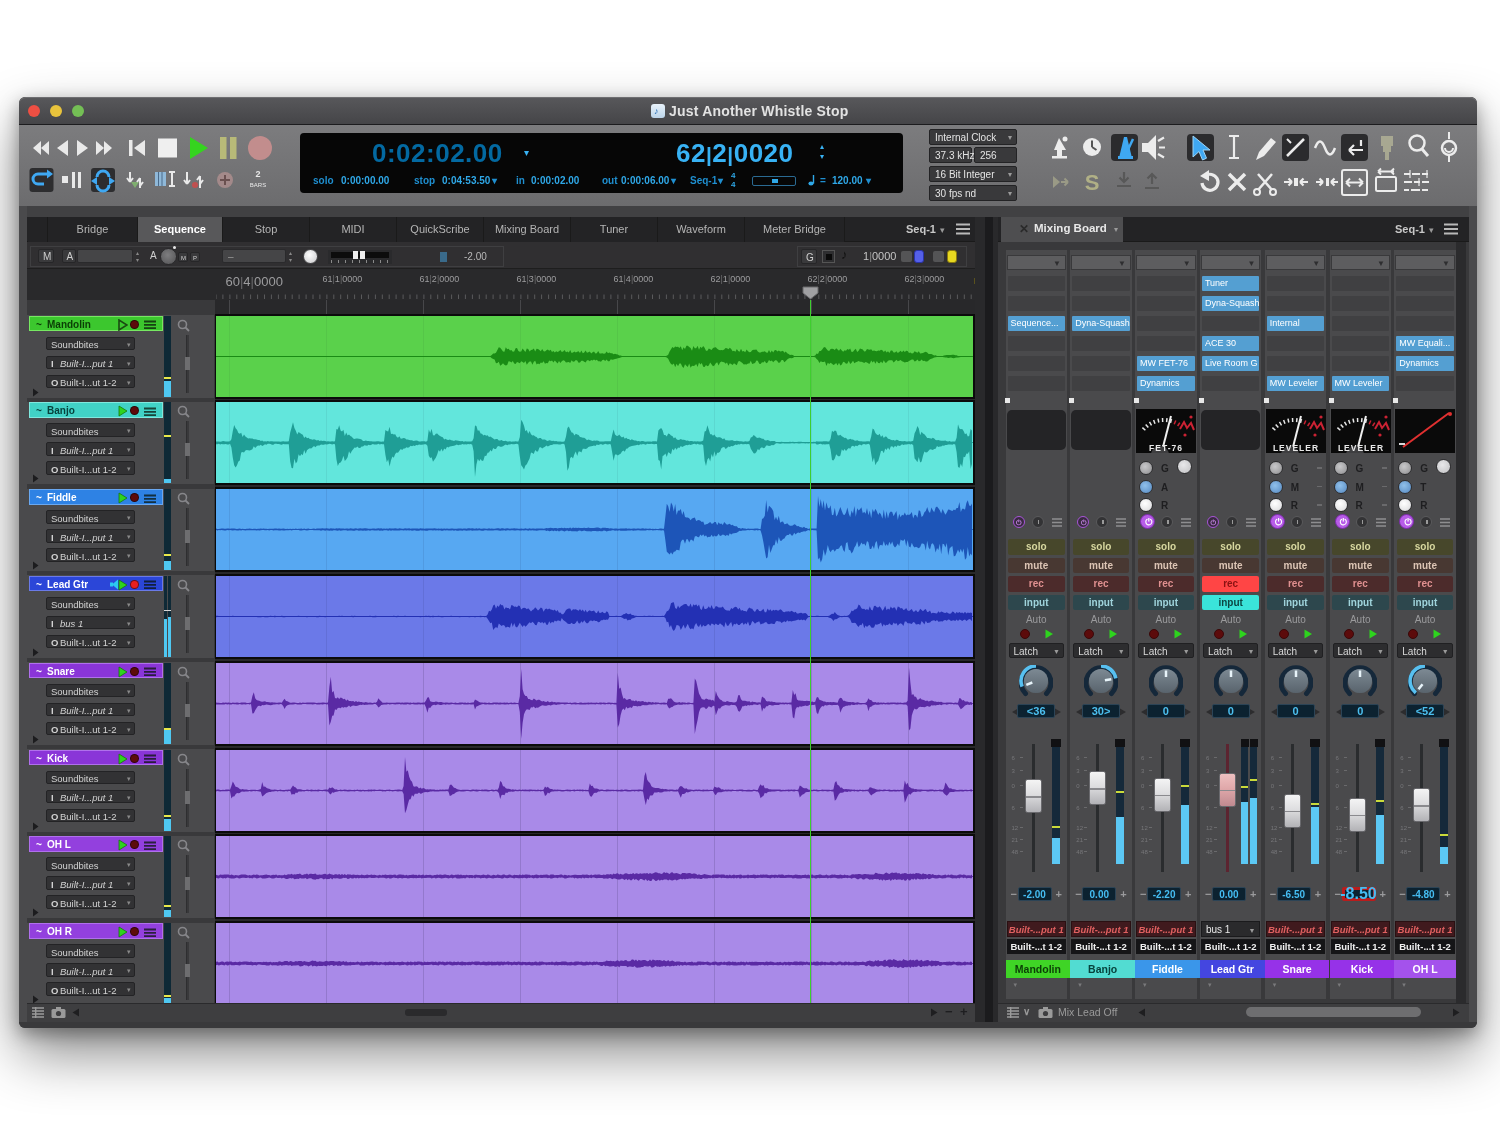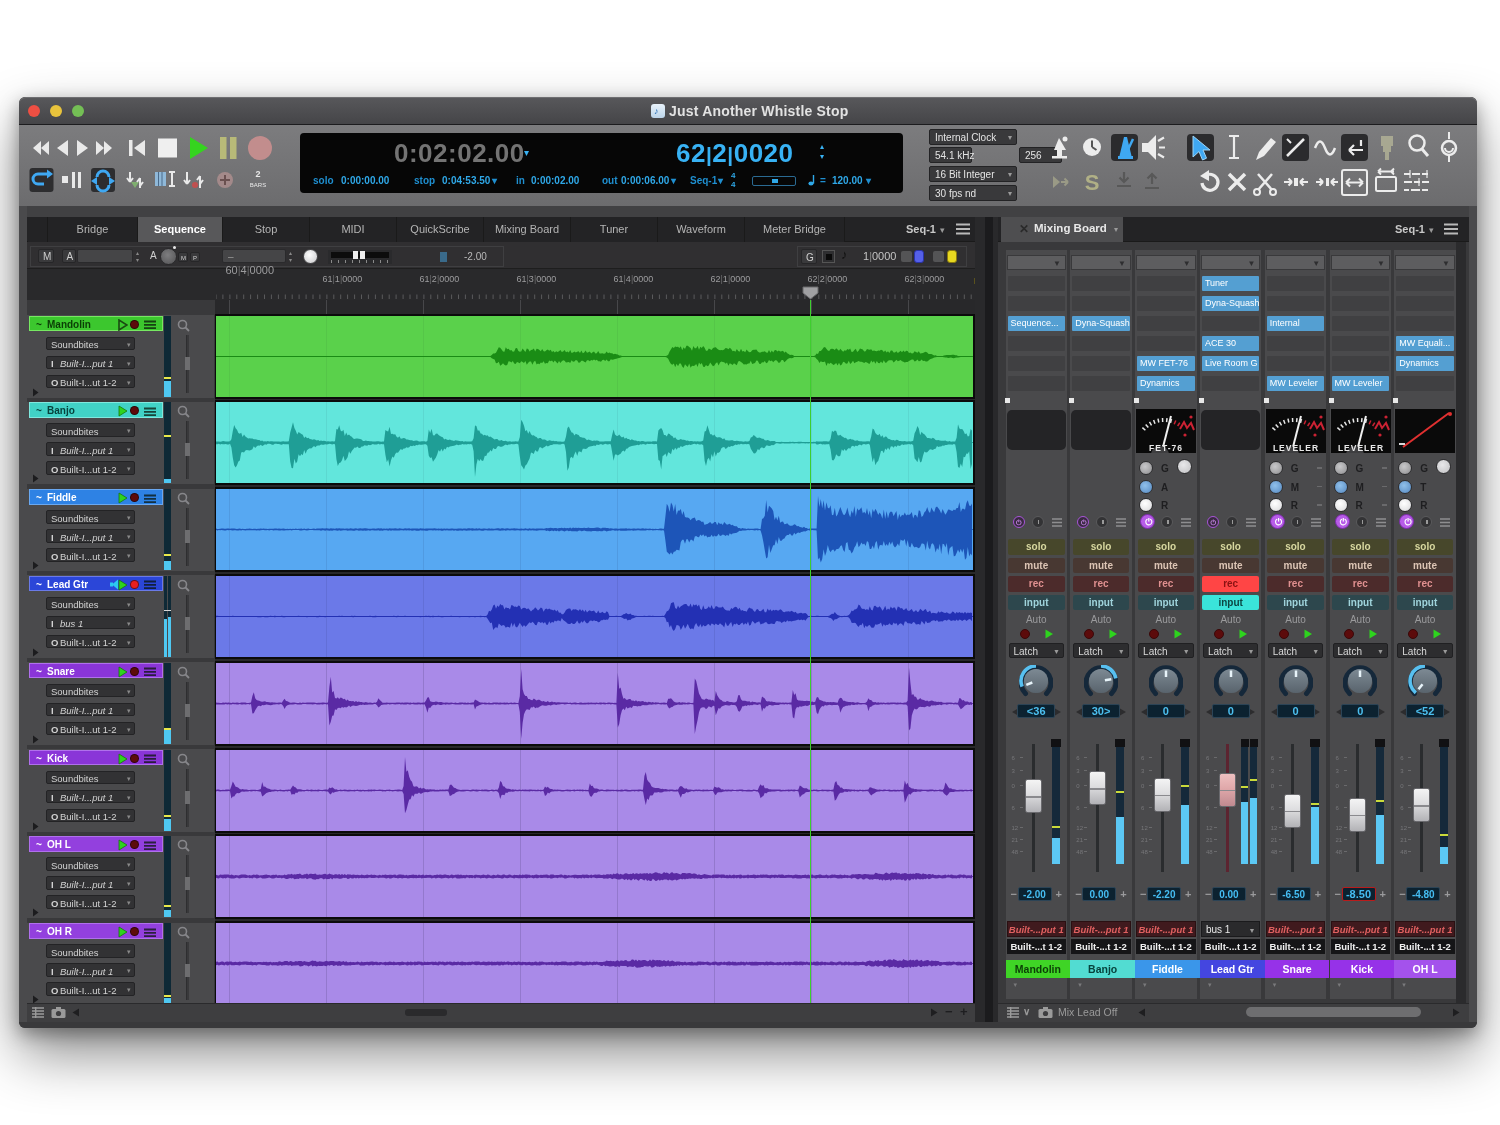"0:02:02.00" div.t { color: #737373 -> #0369a1; left: 394px -> 372px }
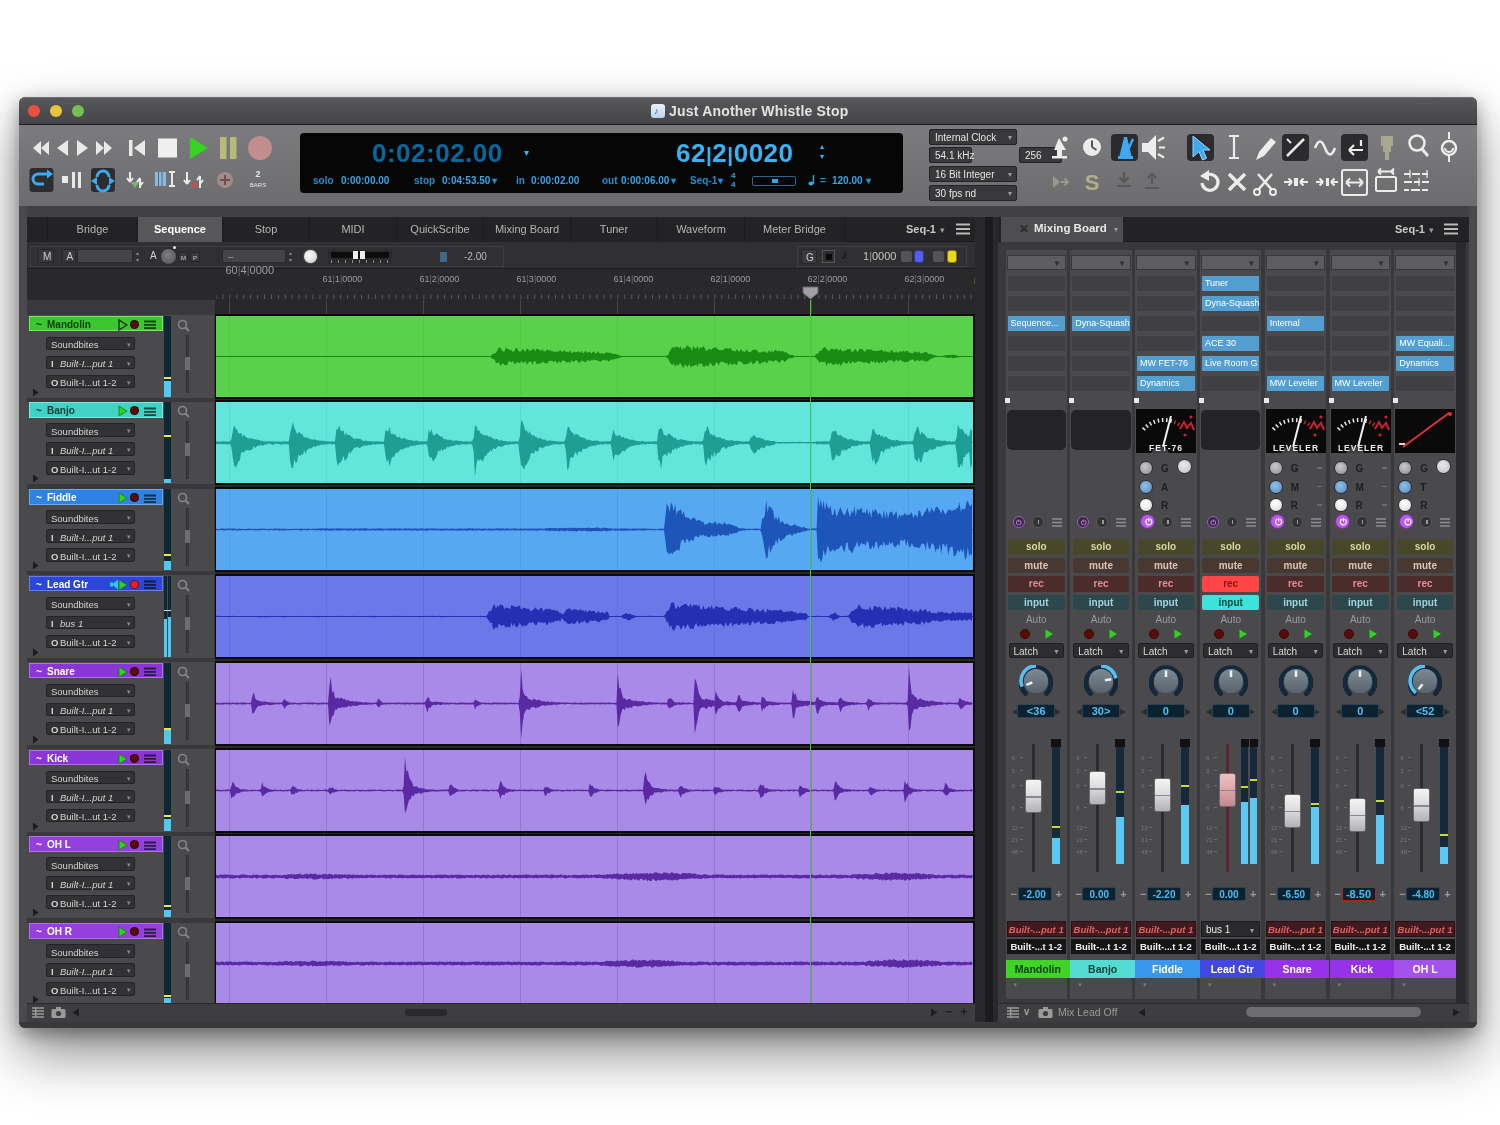"54.1 kHz" div.t { text: 54.1 -> 37.3 }
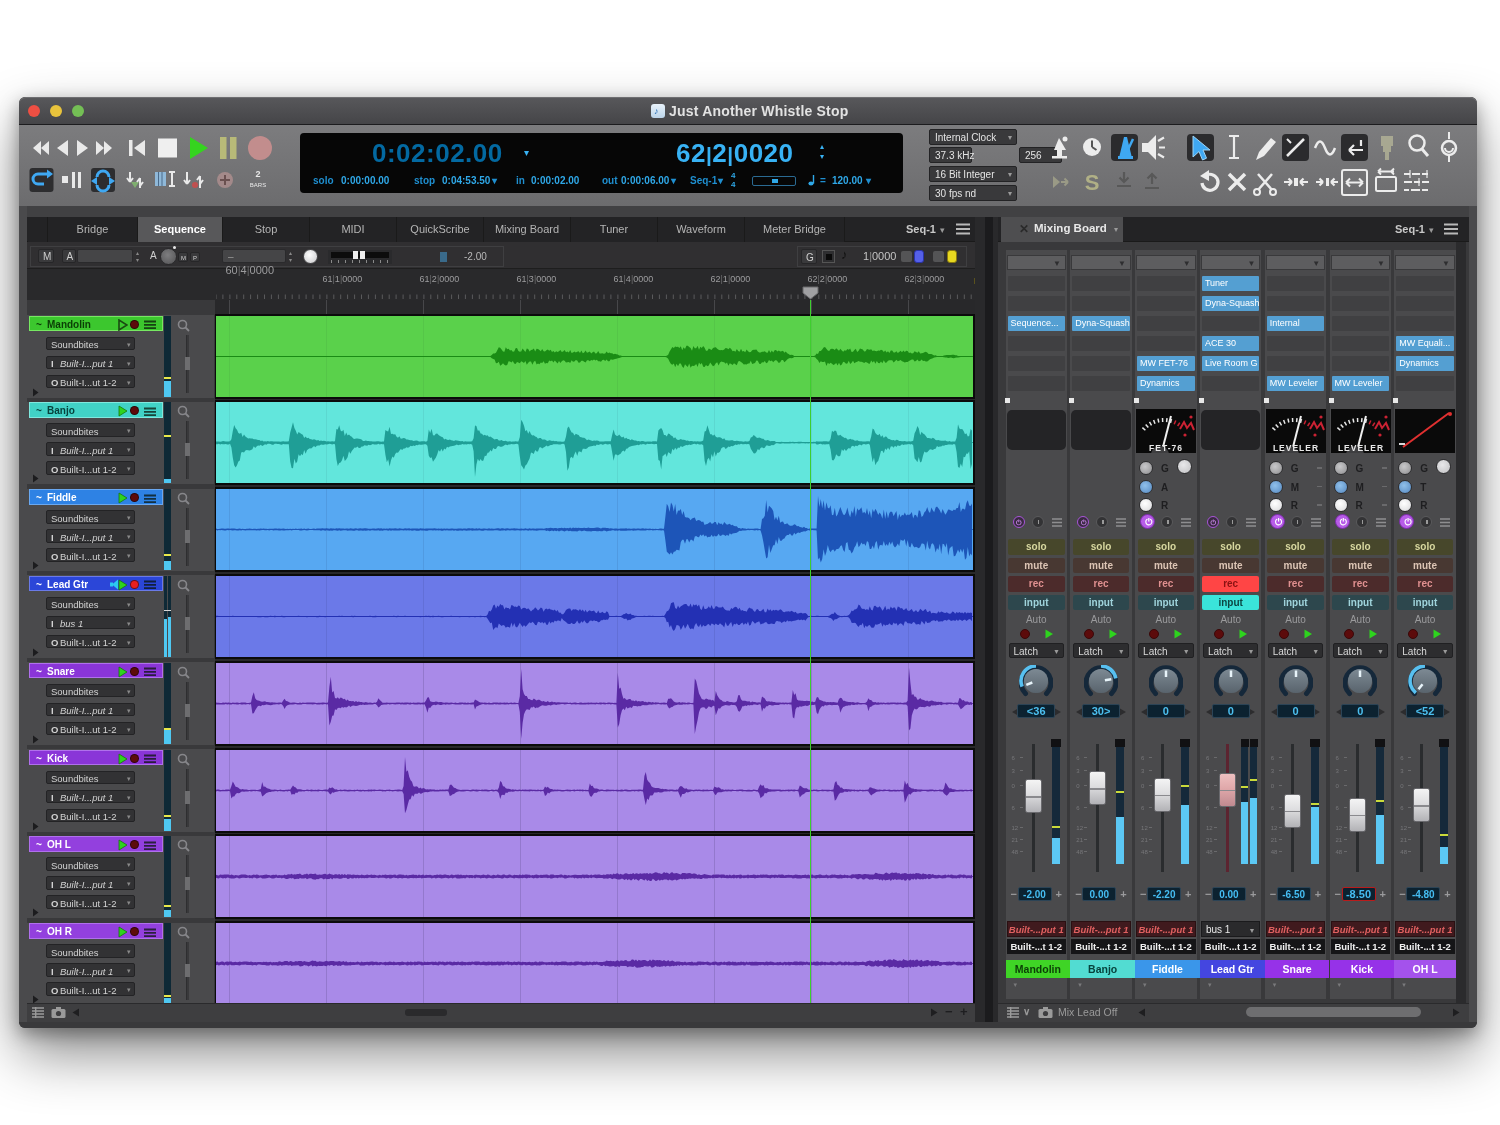"256" div { margin-left: 45px -> none }
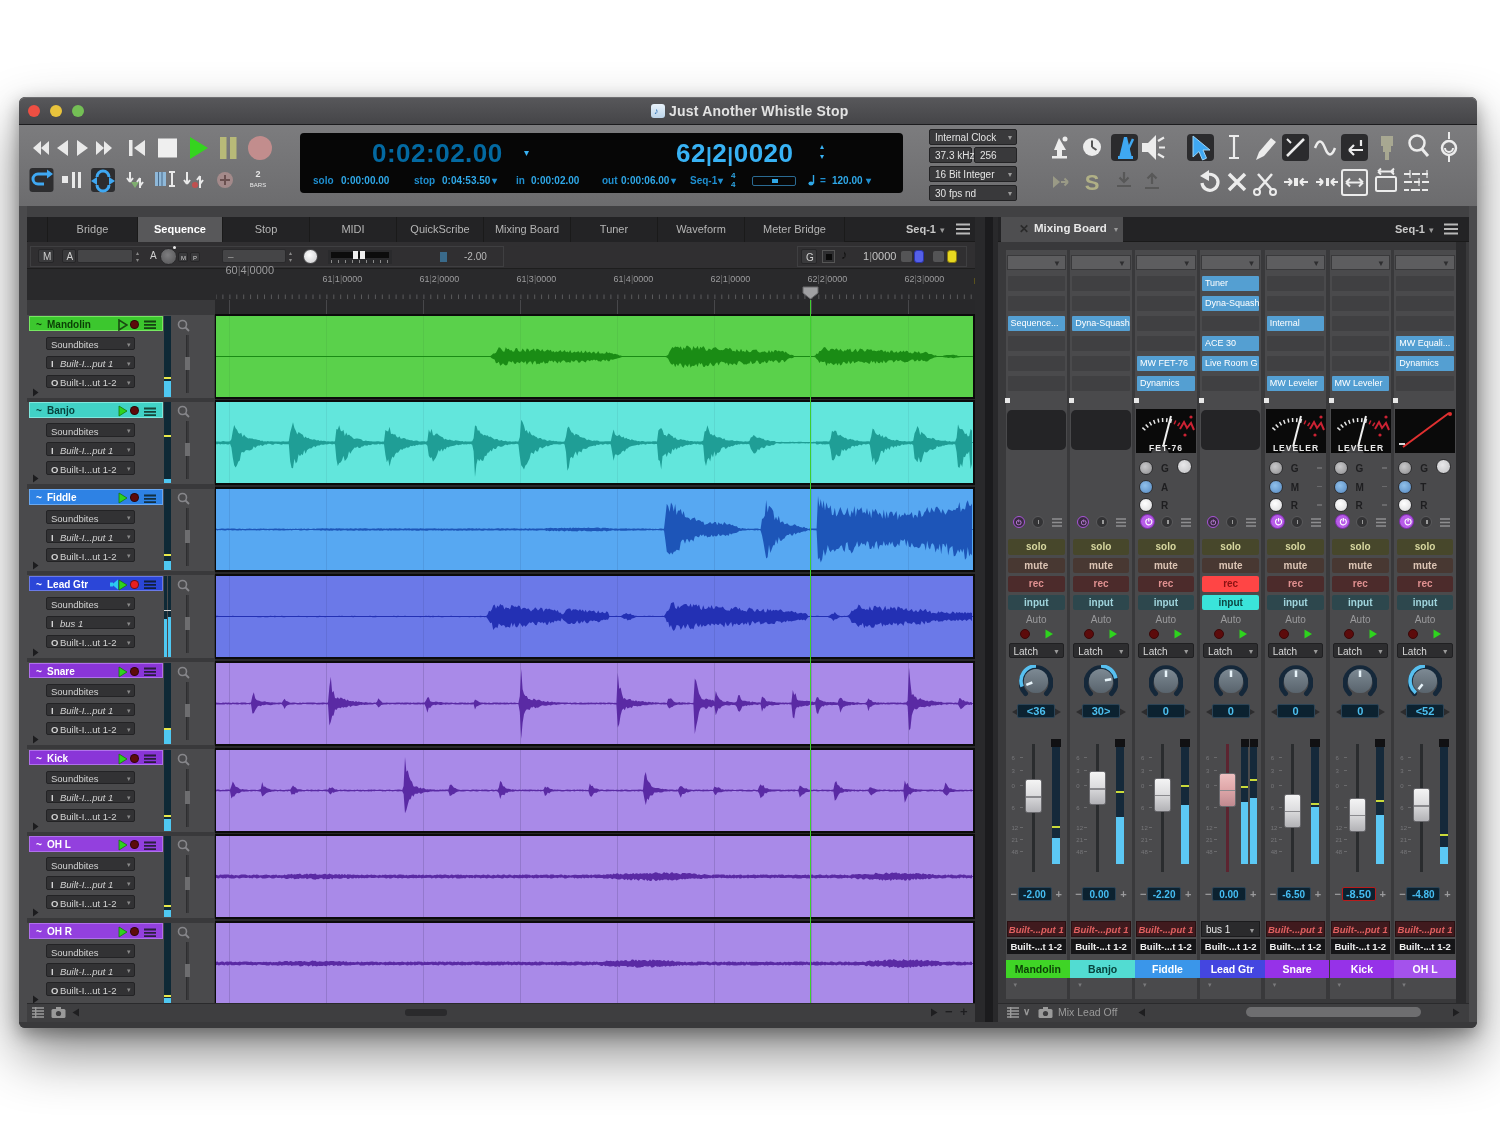"60|4|0000" div.t { font-size: 11px -> 13px; top: 265px -> 275px }
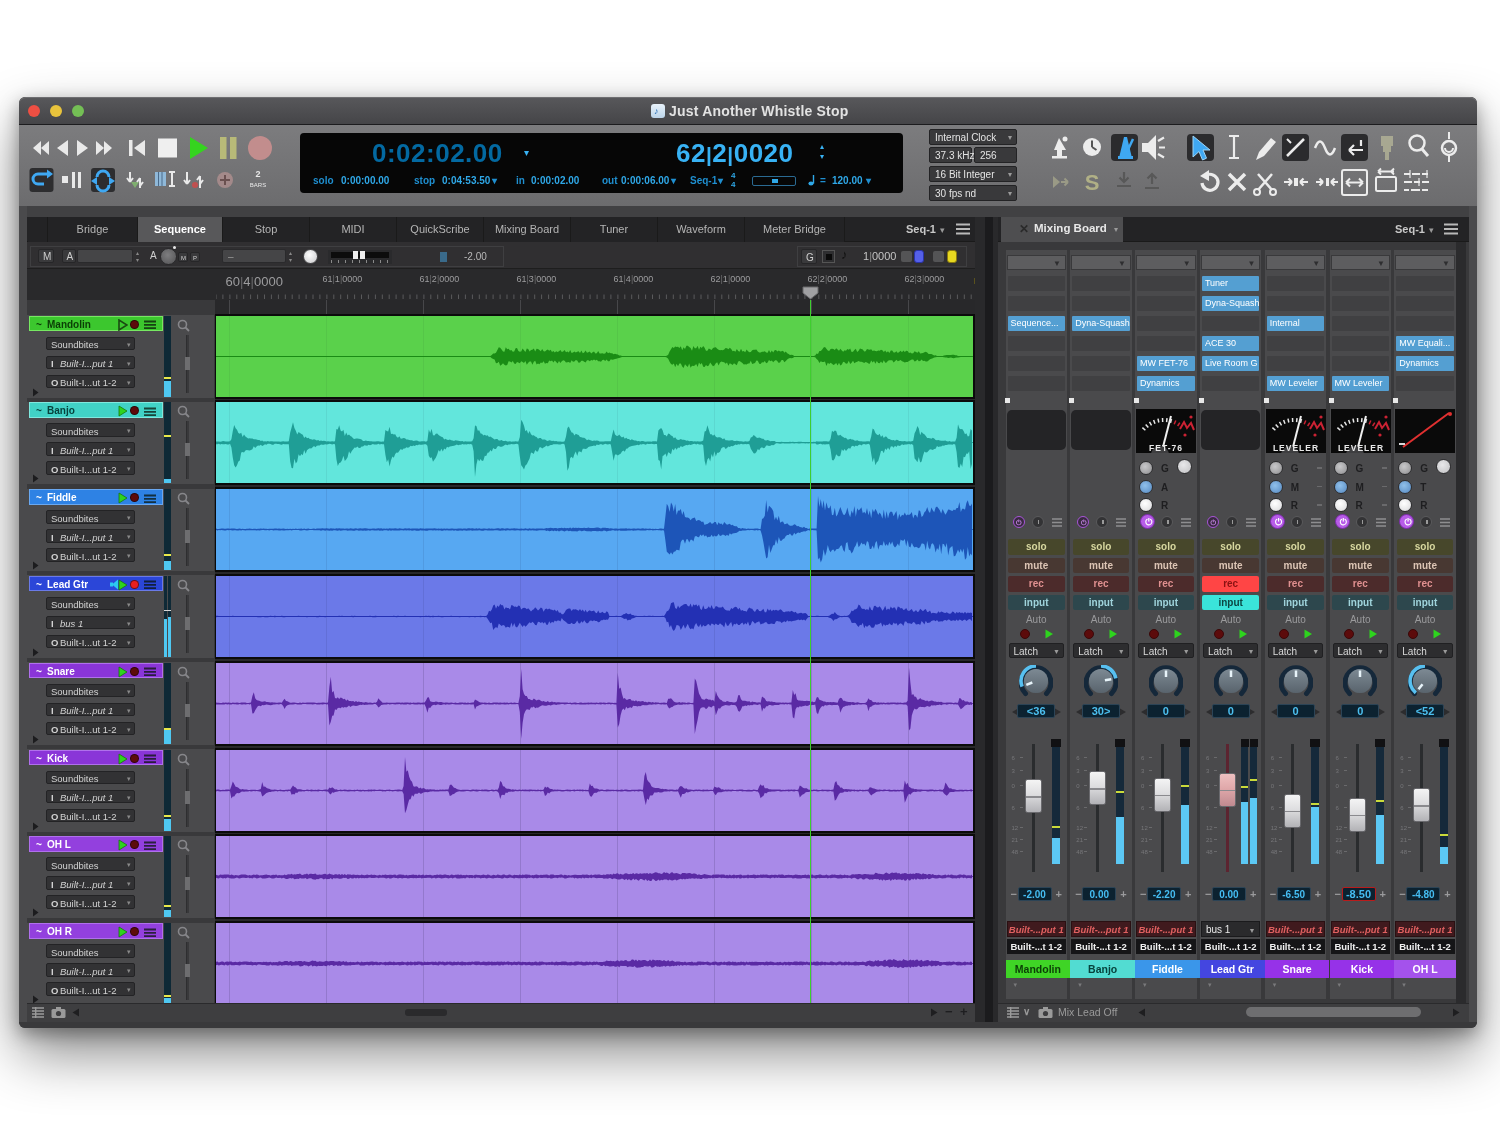"-8.50" div { border: 1px solid #b91c1c -> 3px solid #b91c1c; font-size: 11px -> 16px }
